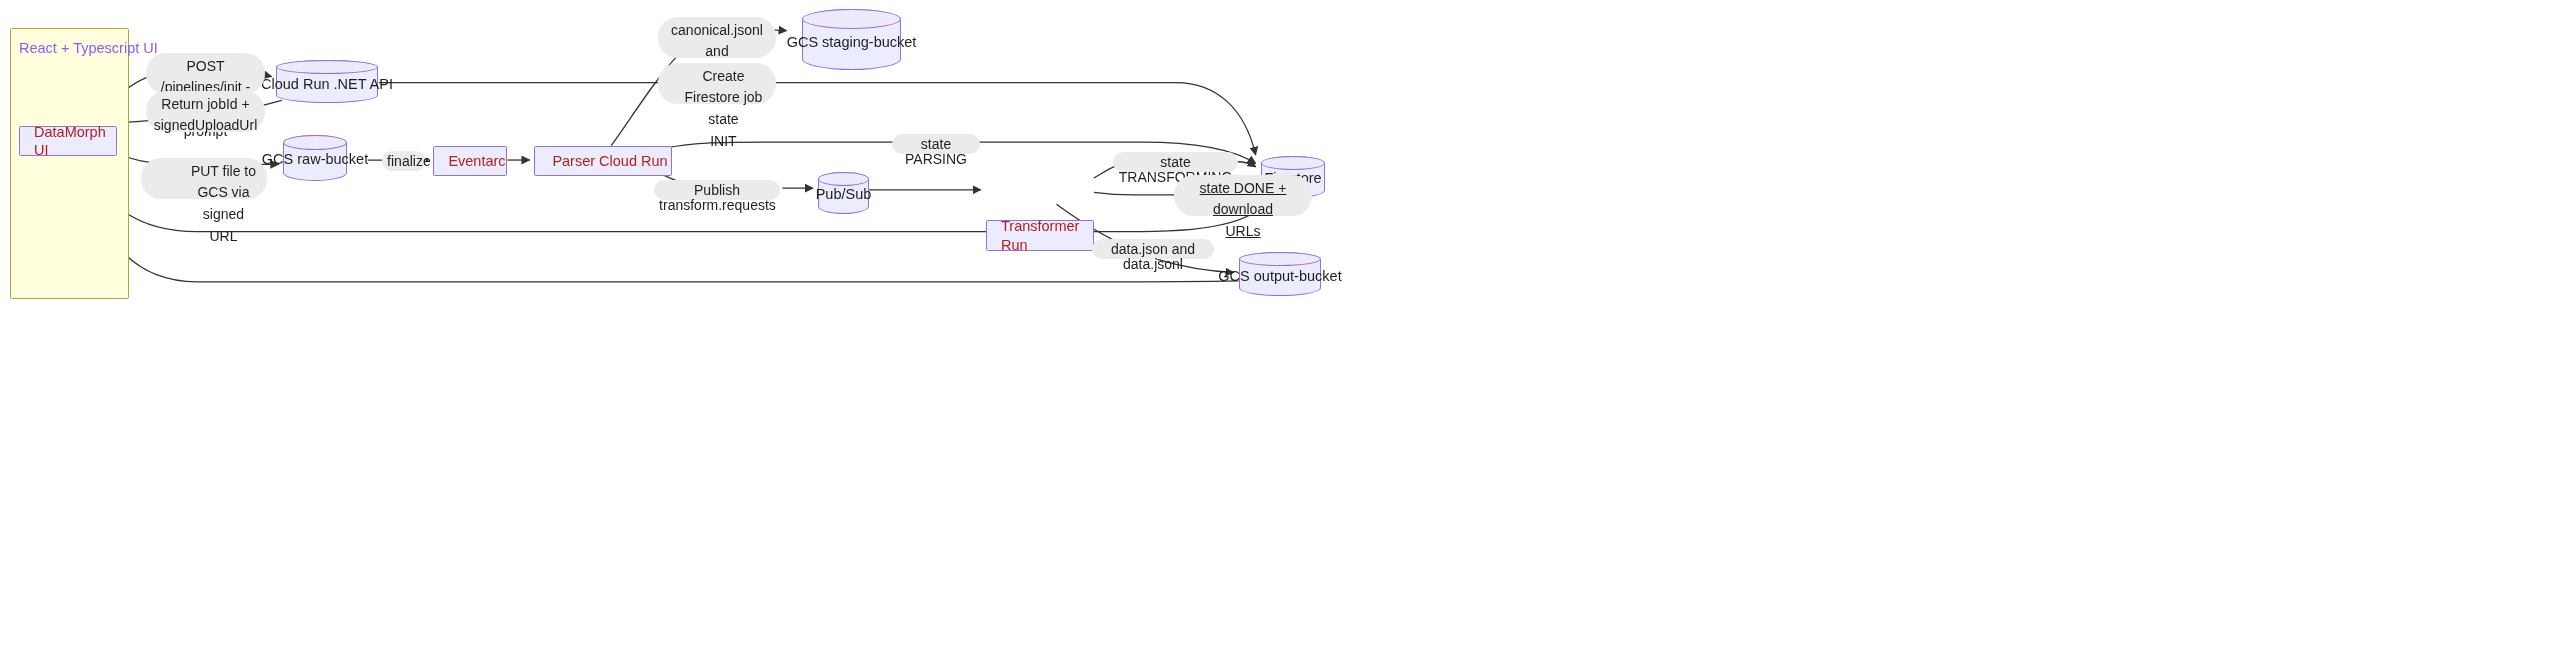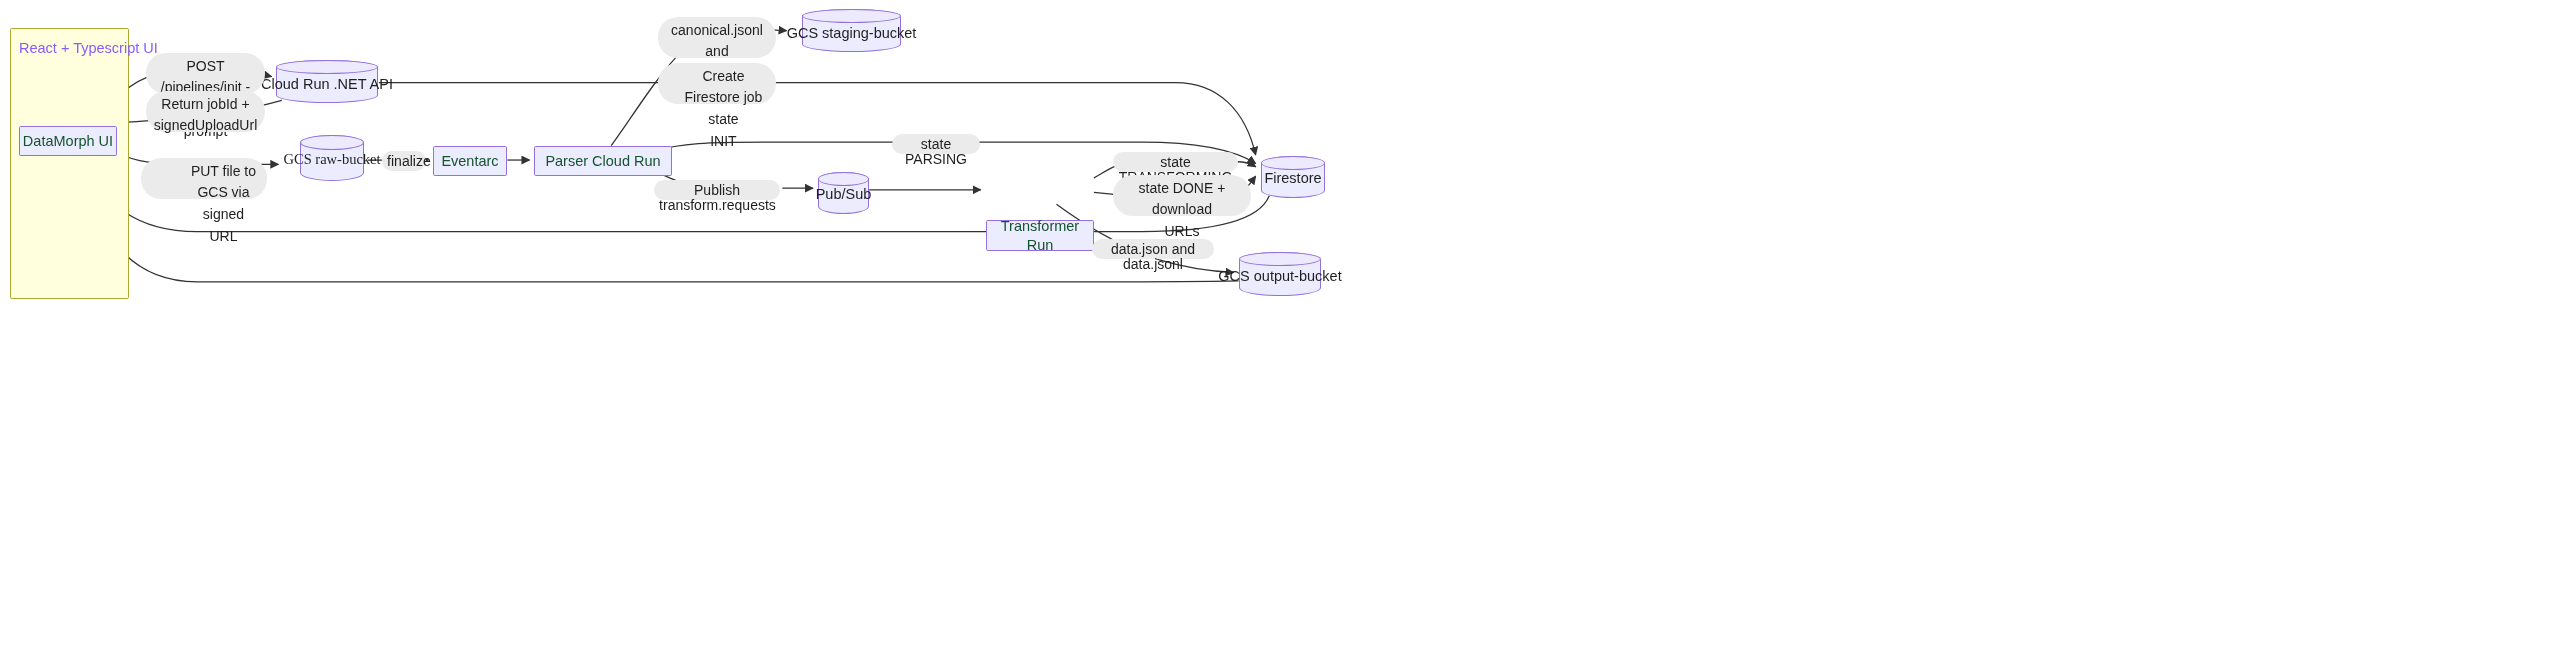"GCS staging-bucket" div.node-cyl { height: 43px -> 61px }
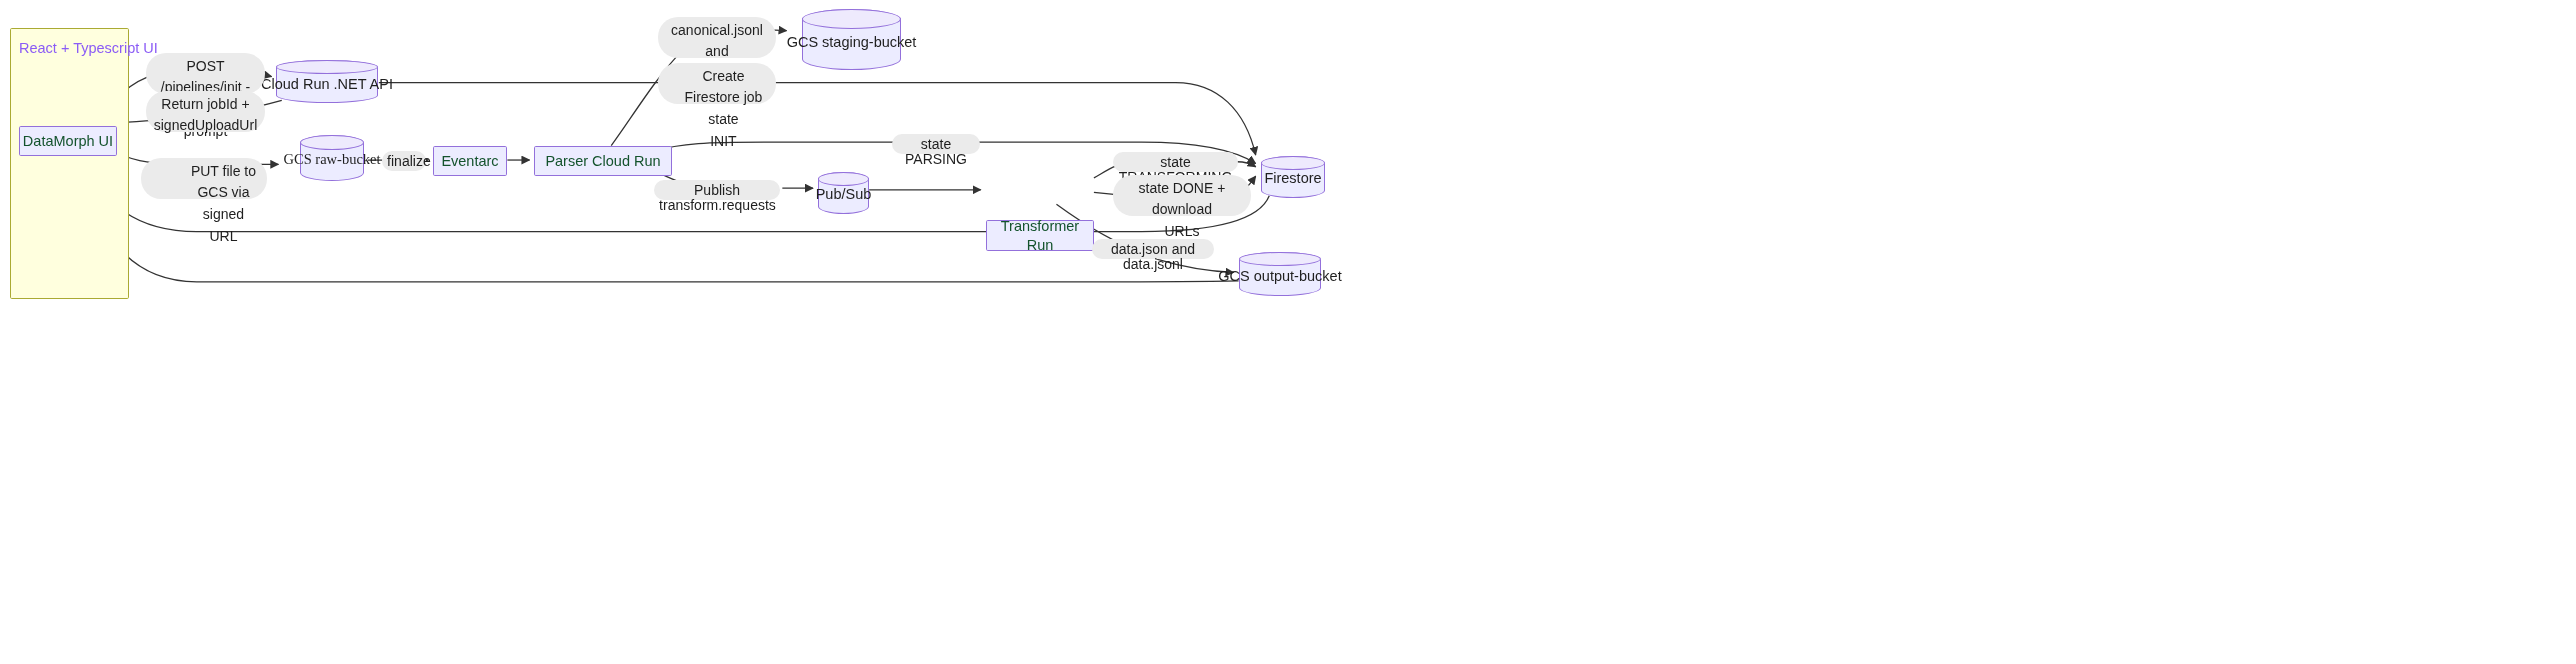"DataMorph UI" .node { color: #14532d -> #b91c1c; padding-left: none -> 14px; text-align: center -> none }
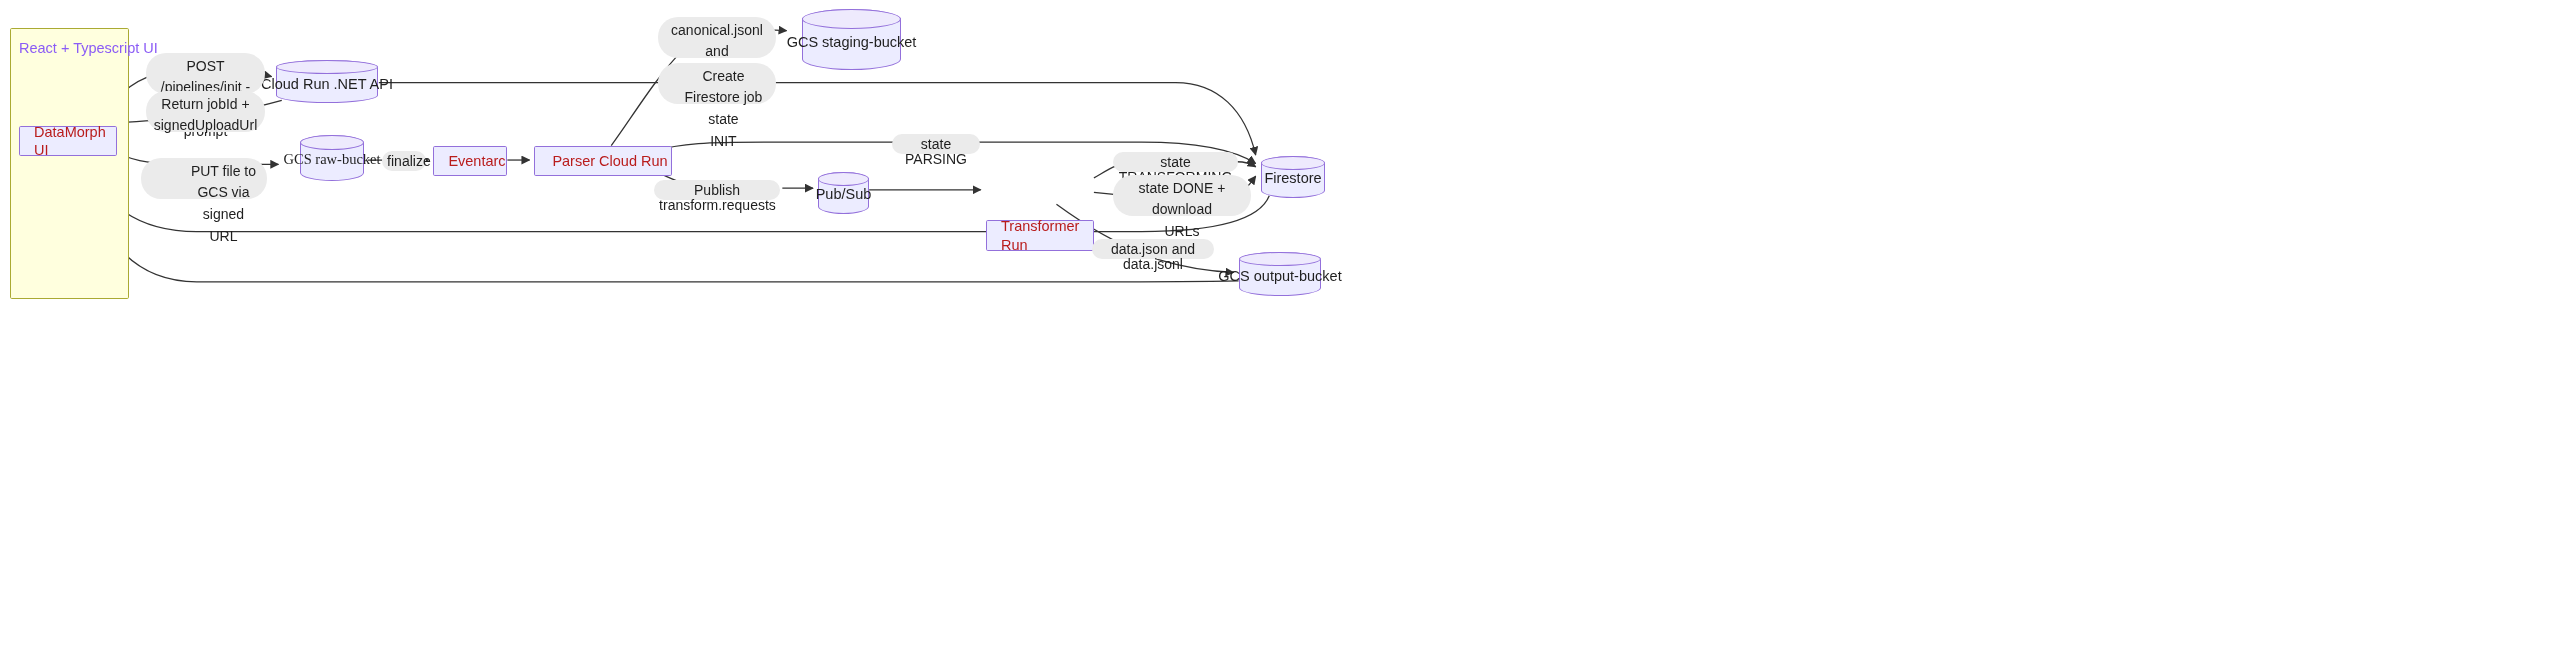"GCS raw-bucket" div.node-cyl { font-family: Liberation Serif, serif -> none; left: 300px -> 283px }
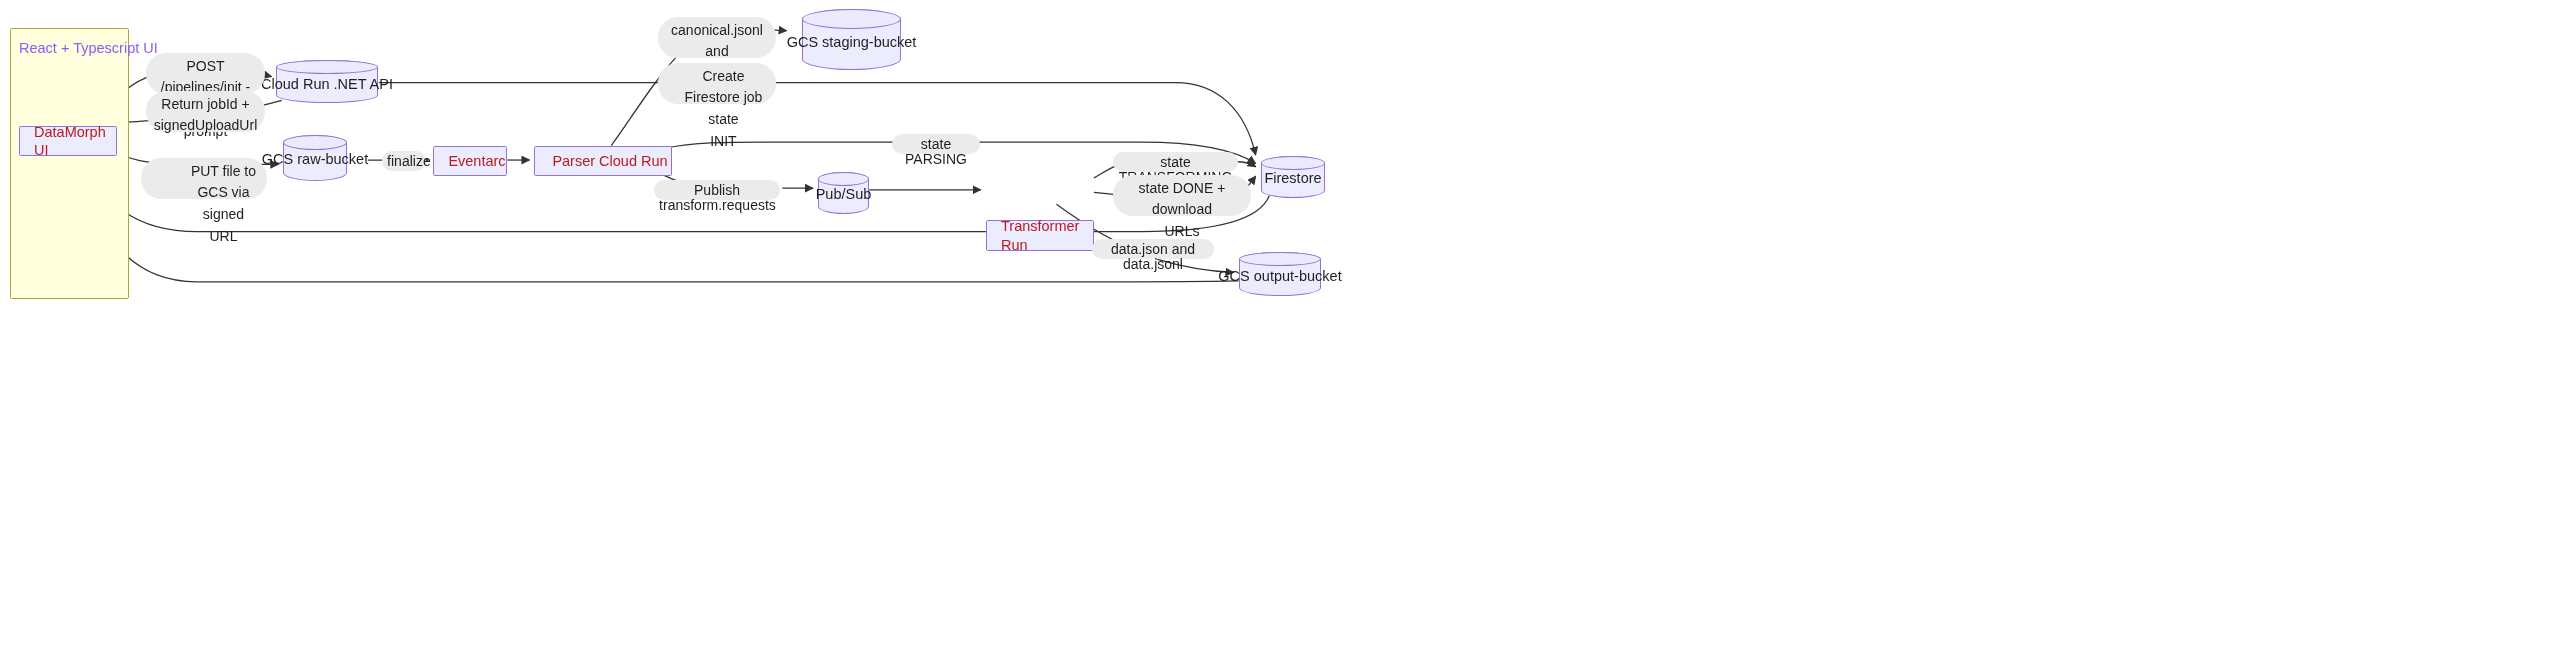"state DONE + download" div.edge-label { left: 1113px -> 1174px; text-decoration: none -> underline }
